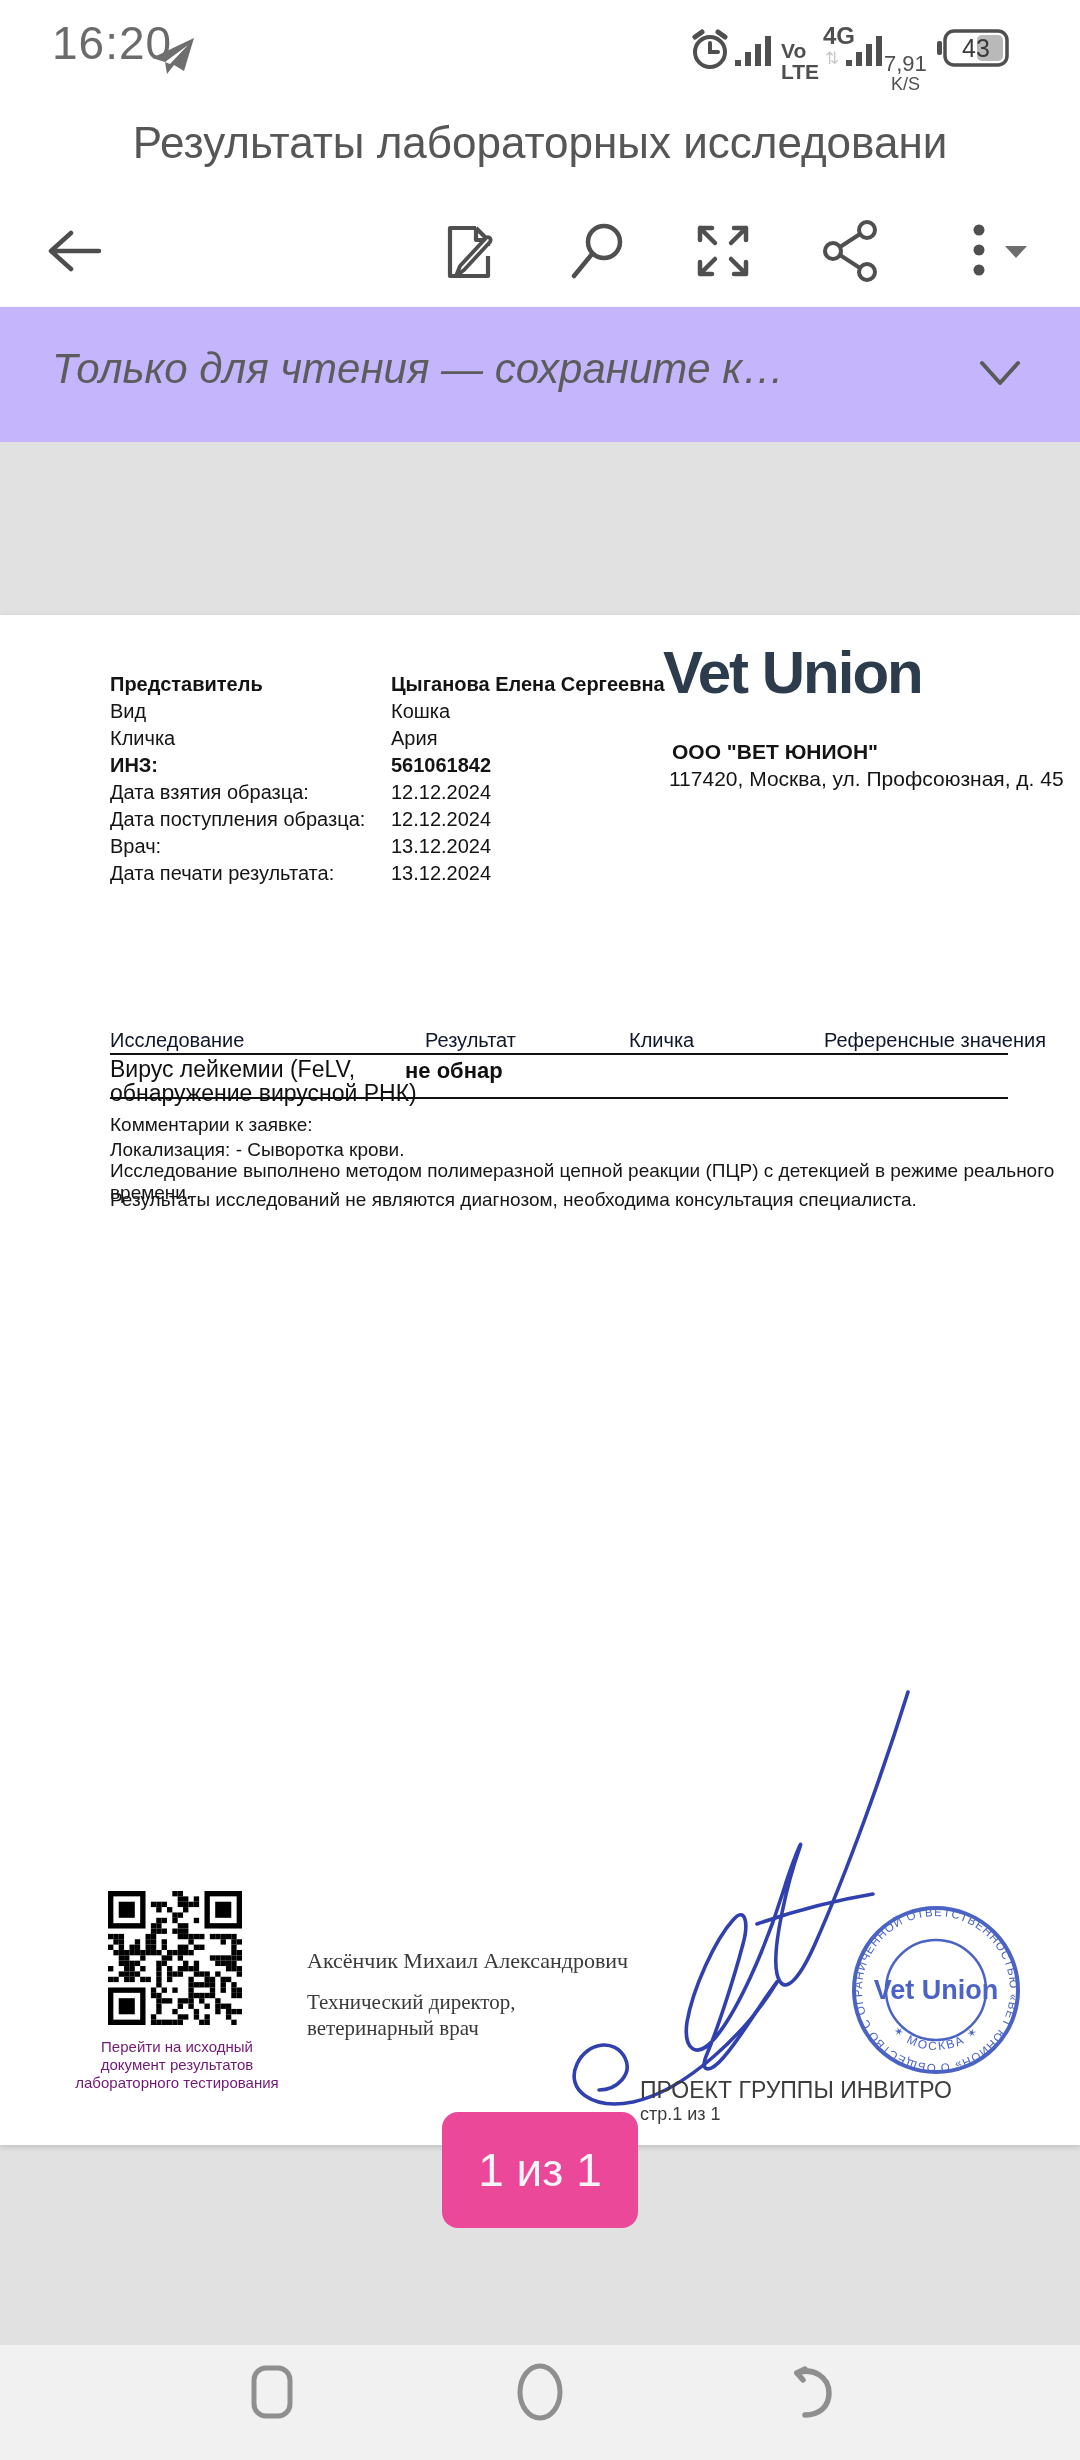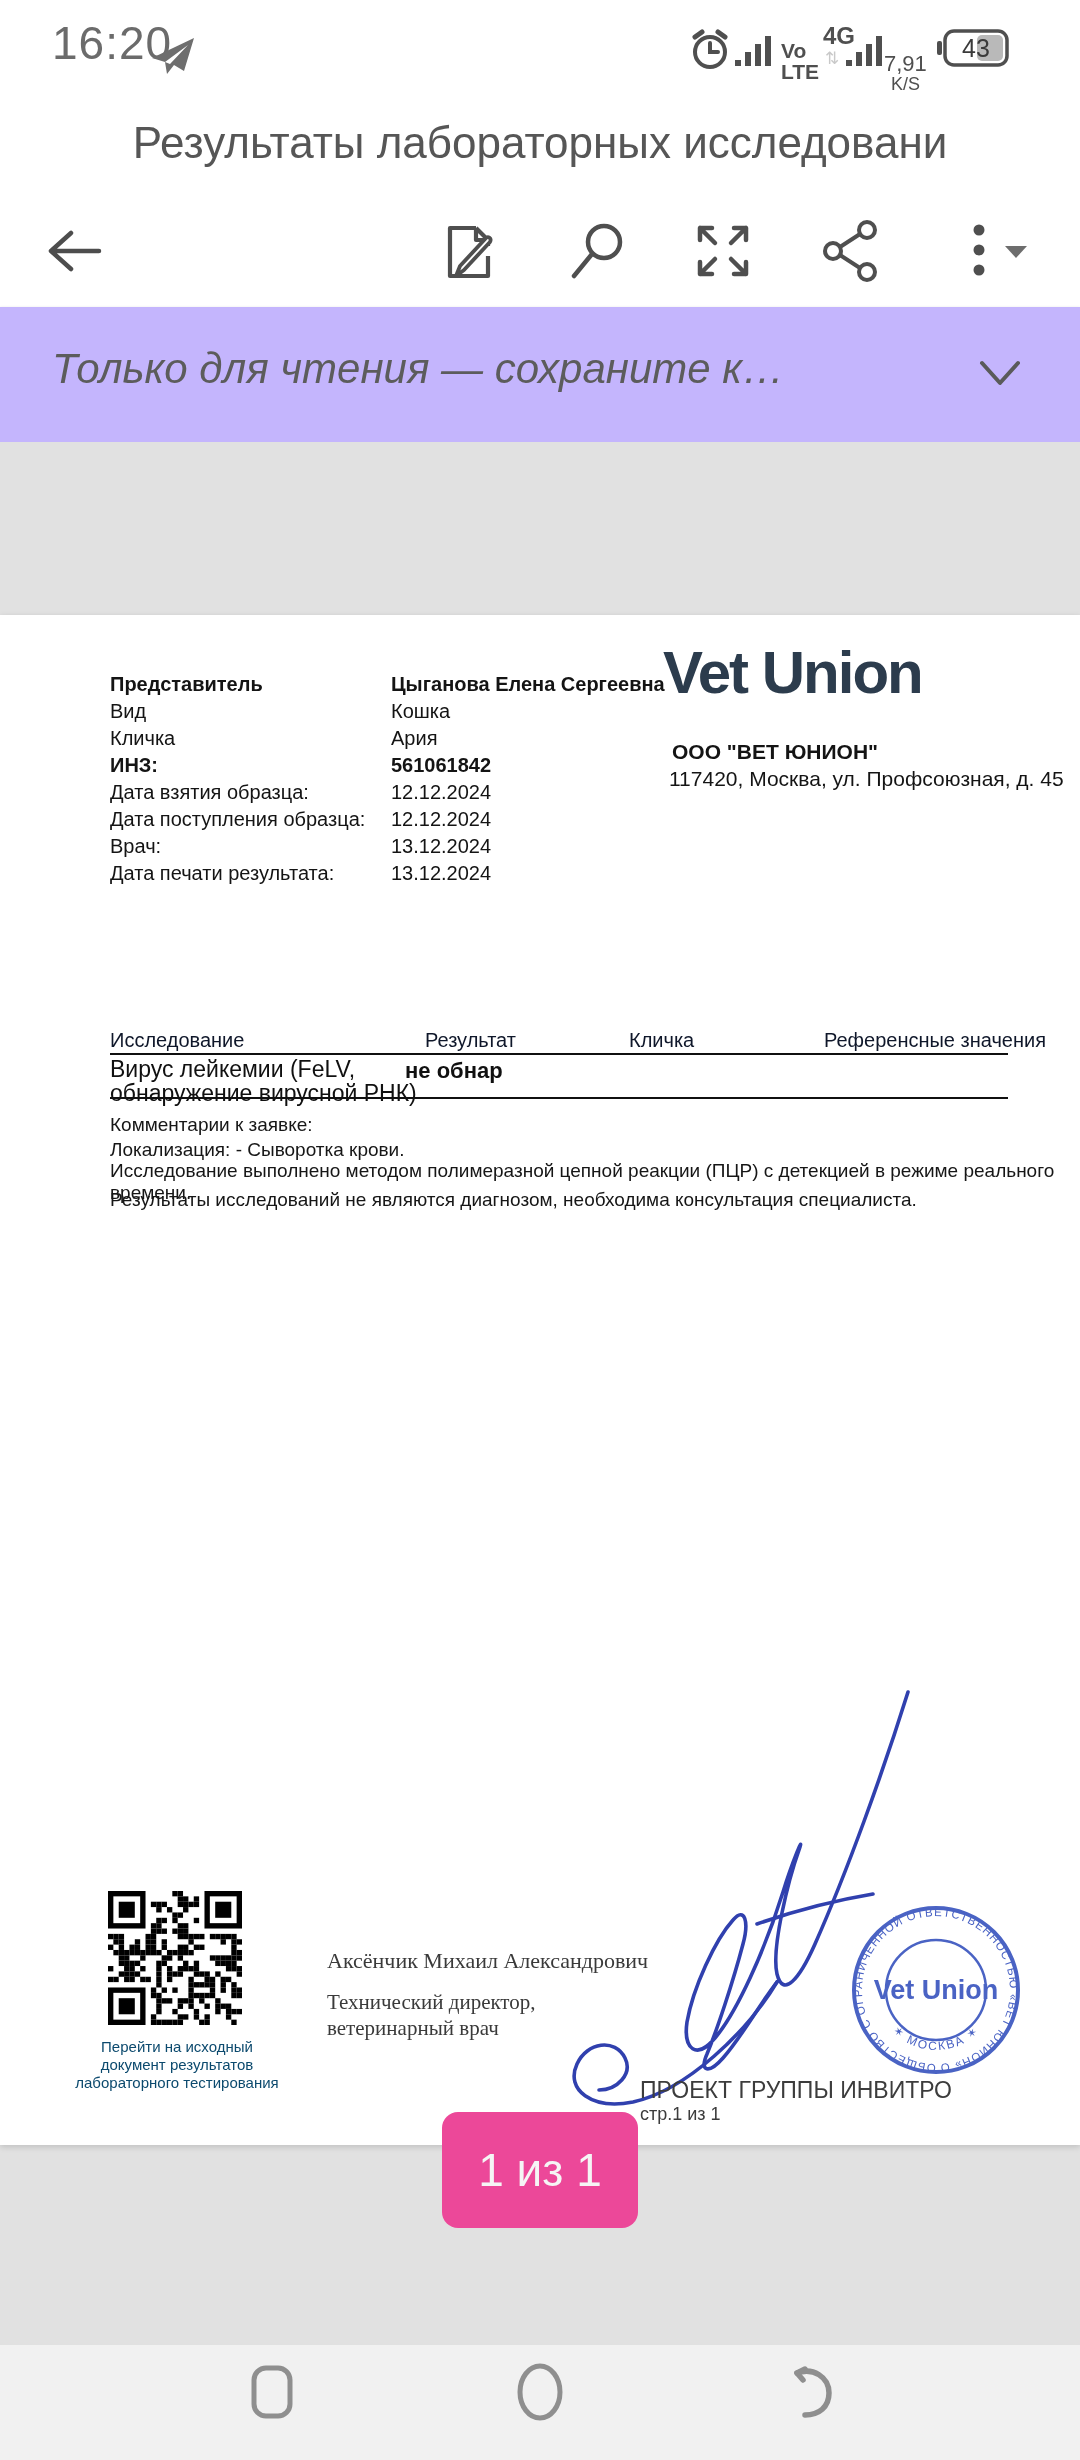"Аксёнчик Михаил Александрович" .serif { margin-left: 20px -> none }
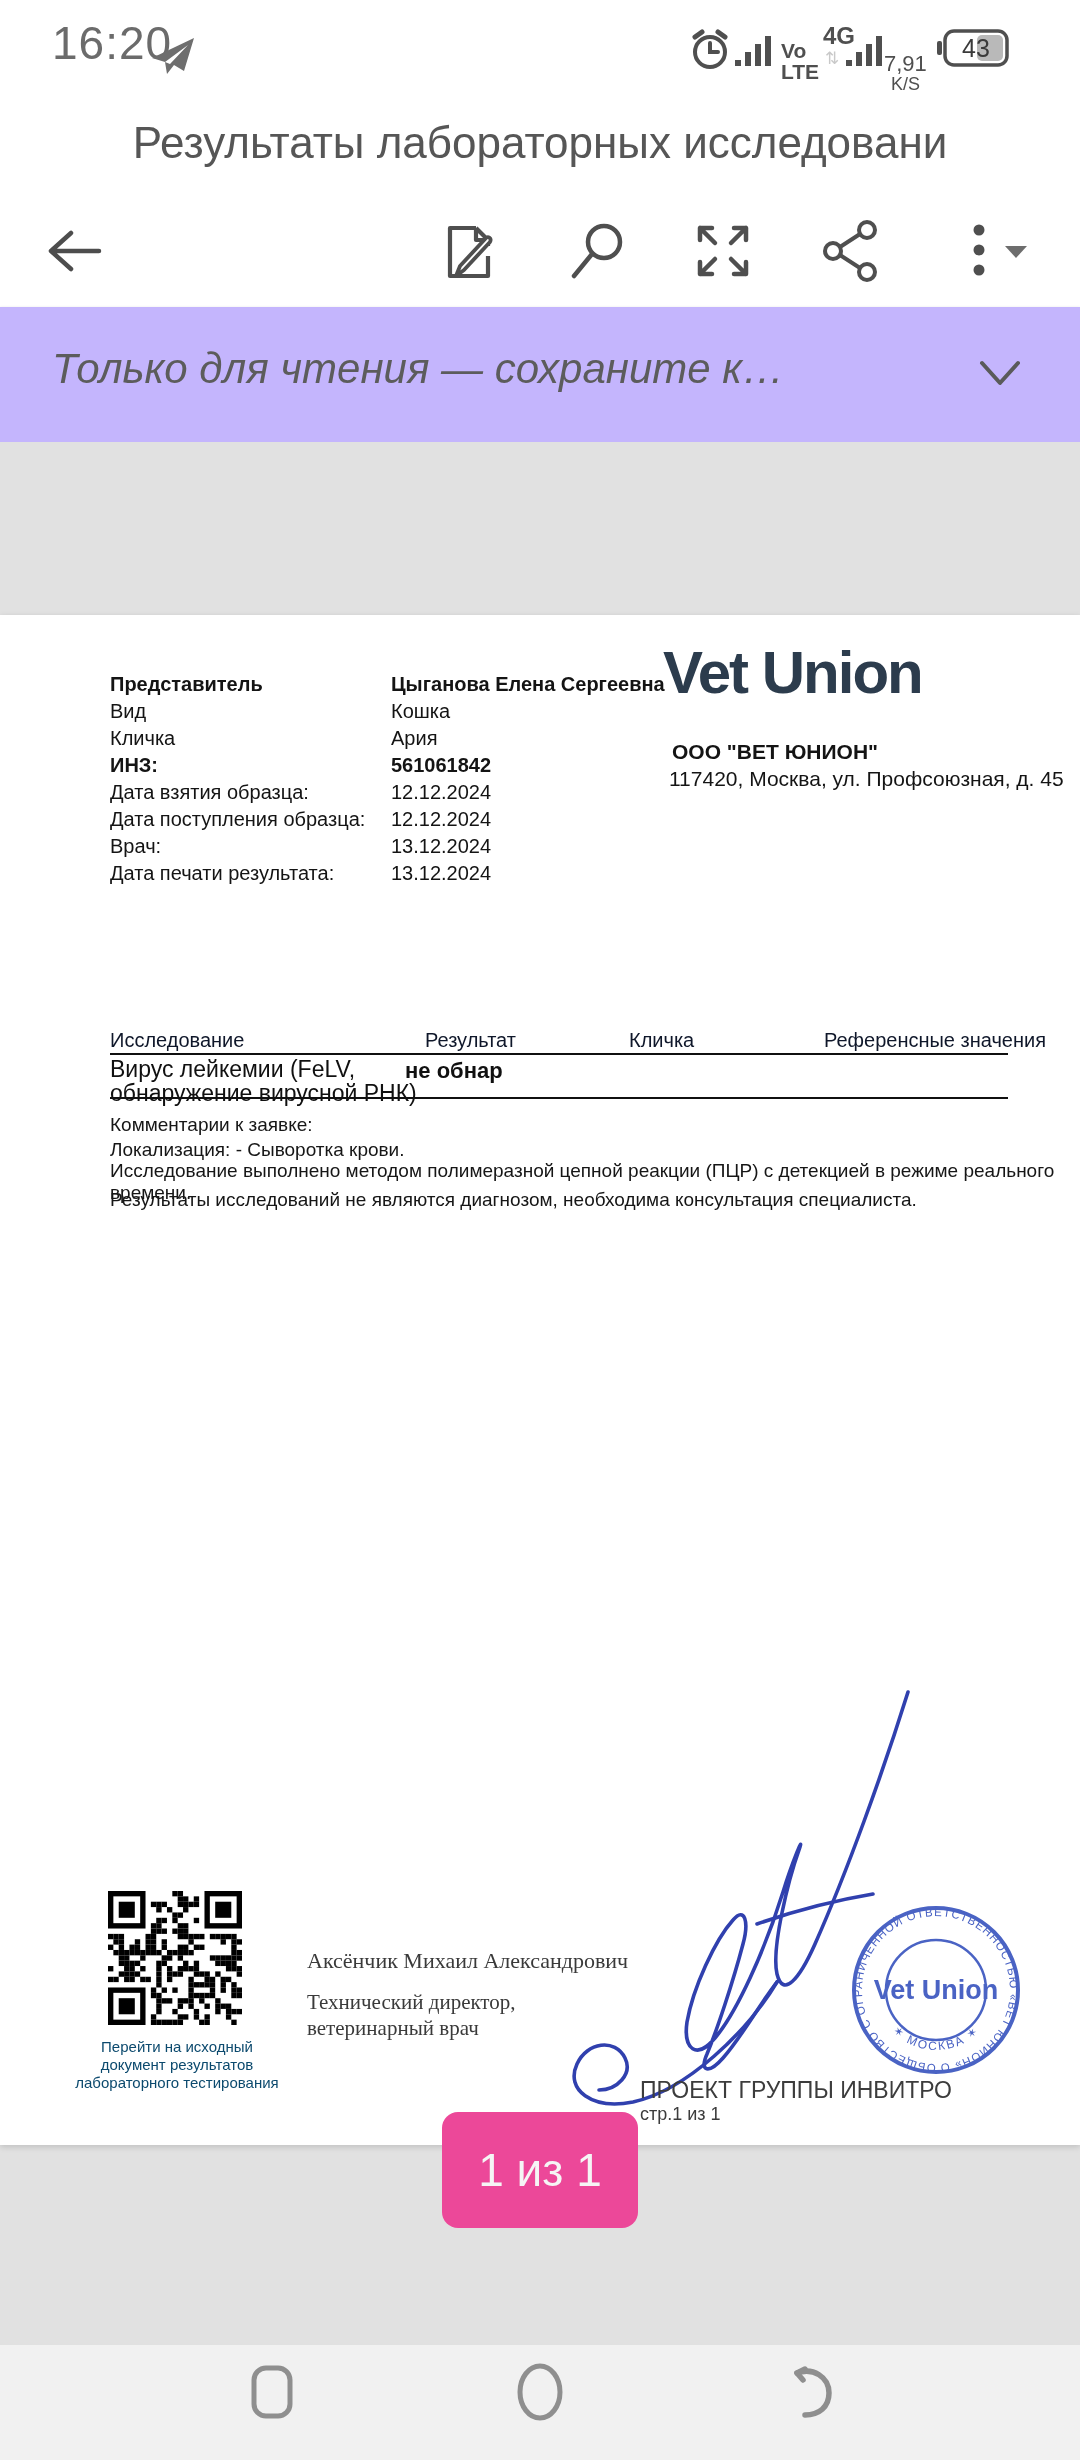"Перейти на исходный" .qr-caption { color: #0c4a6e -> #701a75 }
